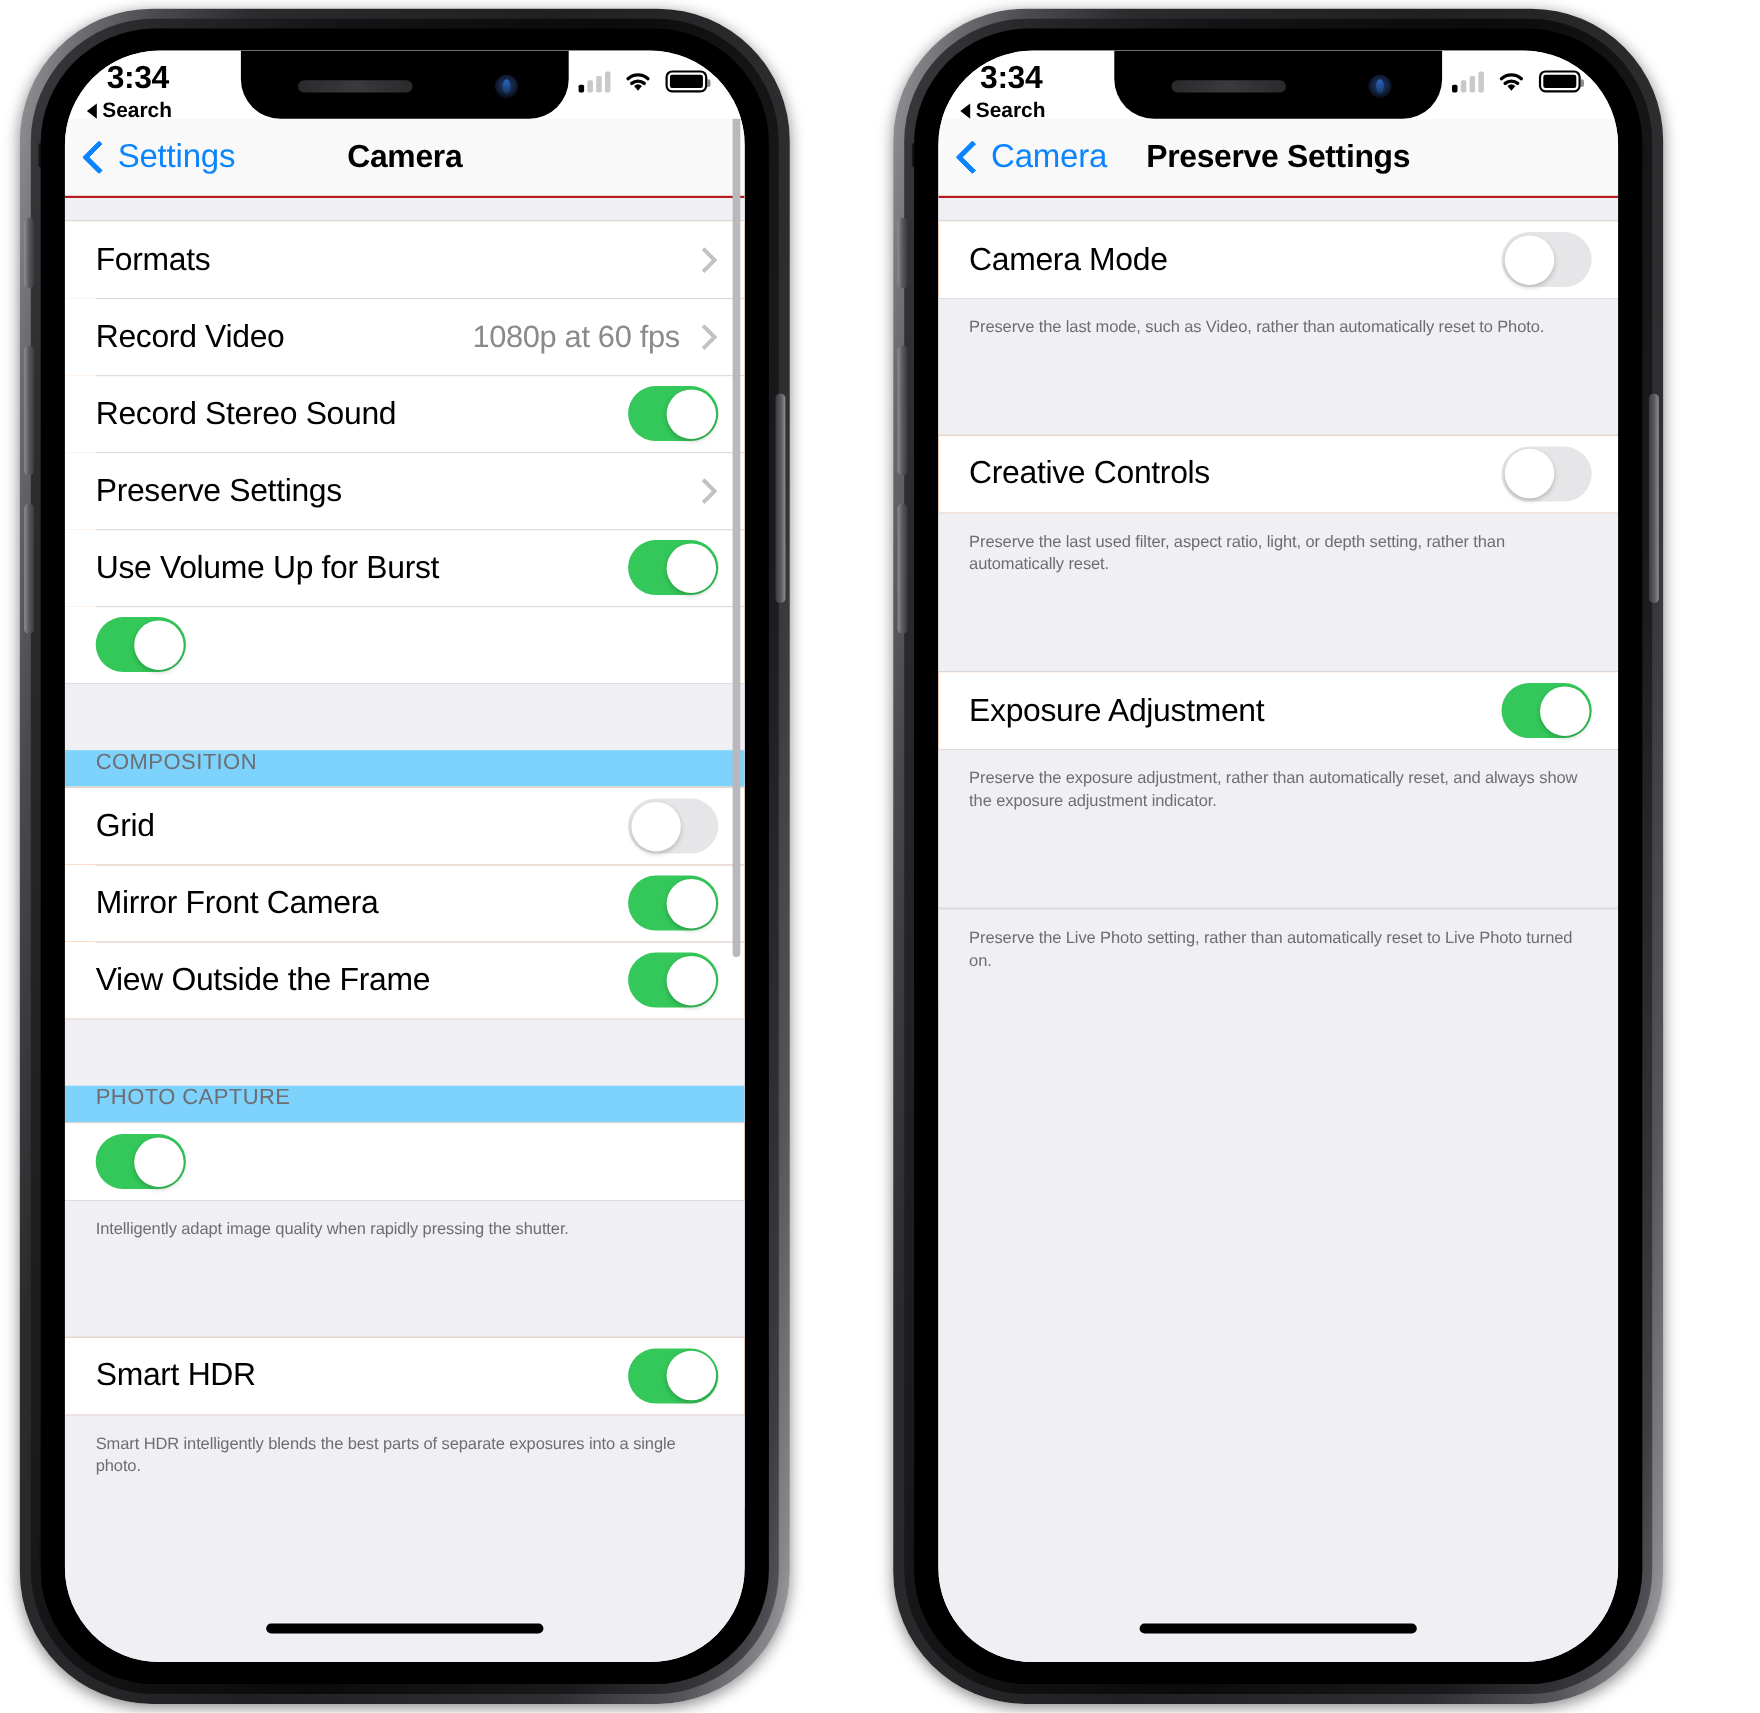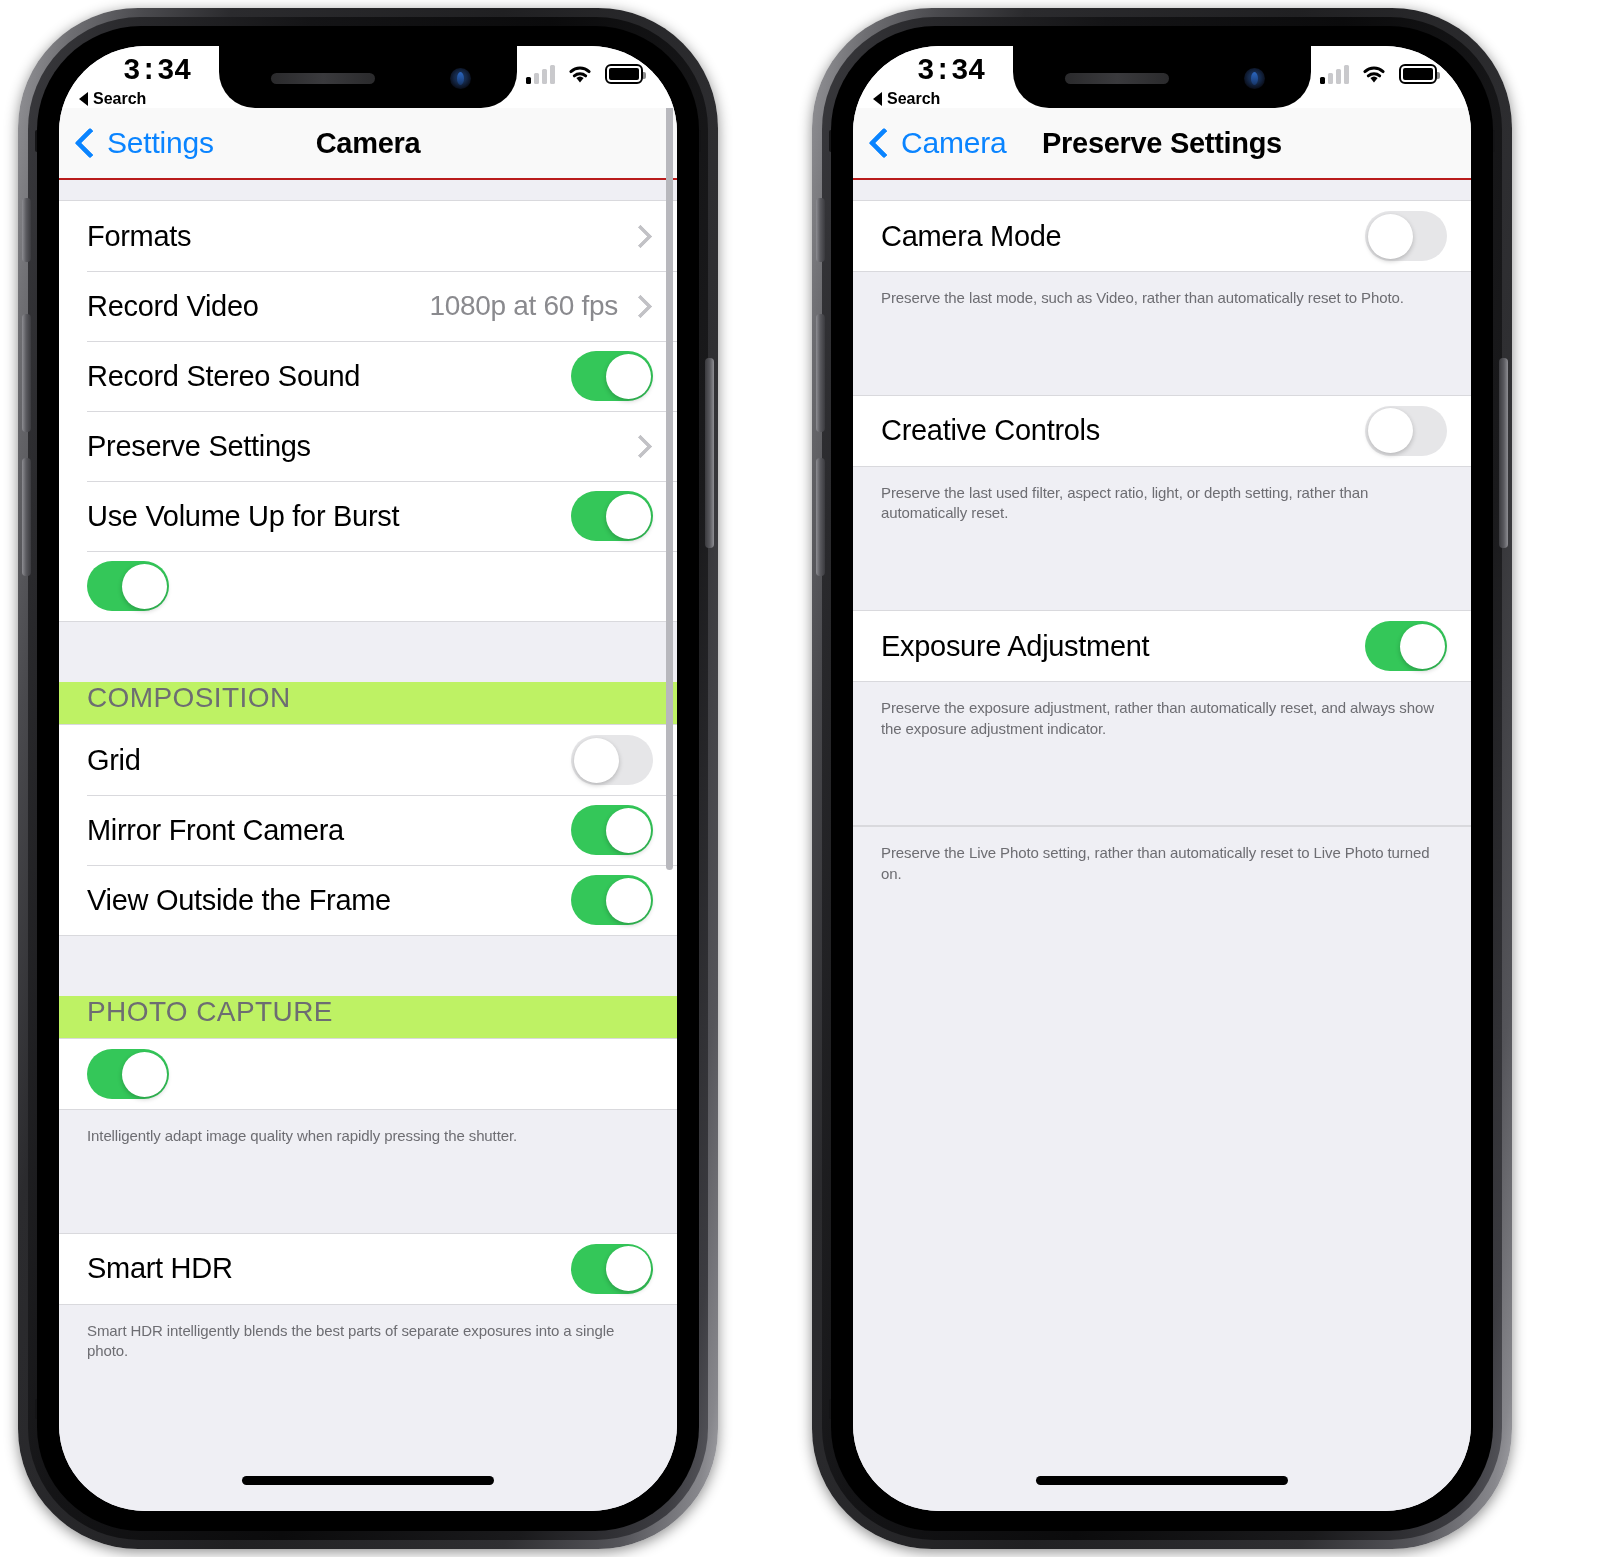"3:34" .clock { font-family: Liberation Mono, monospace -> none; left: 64px -> 38px }
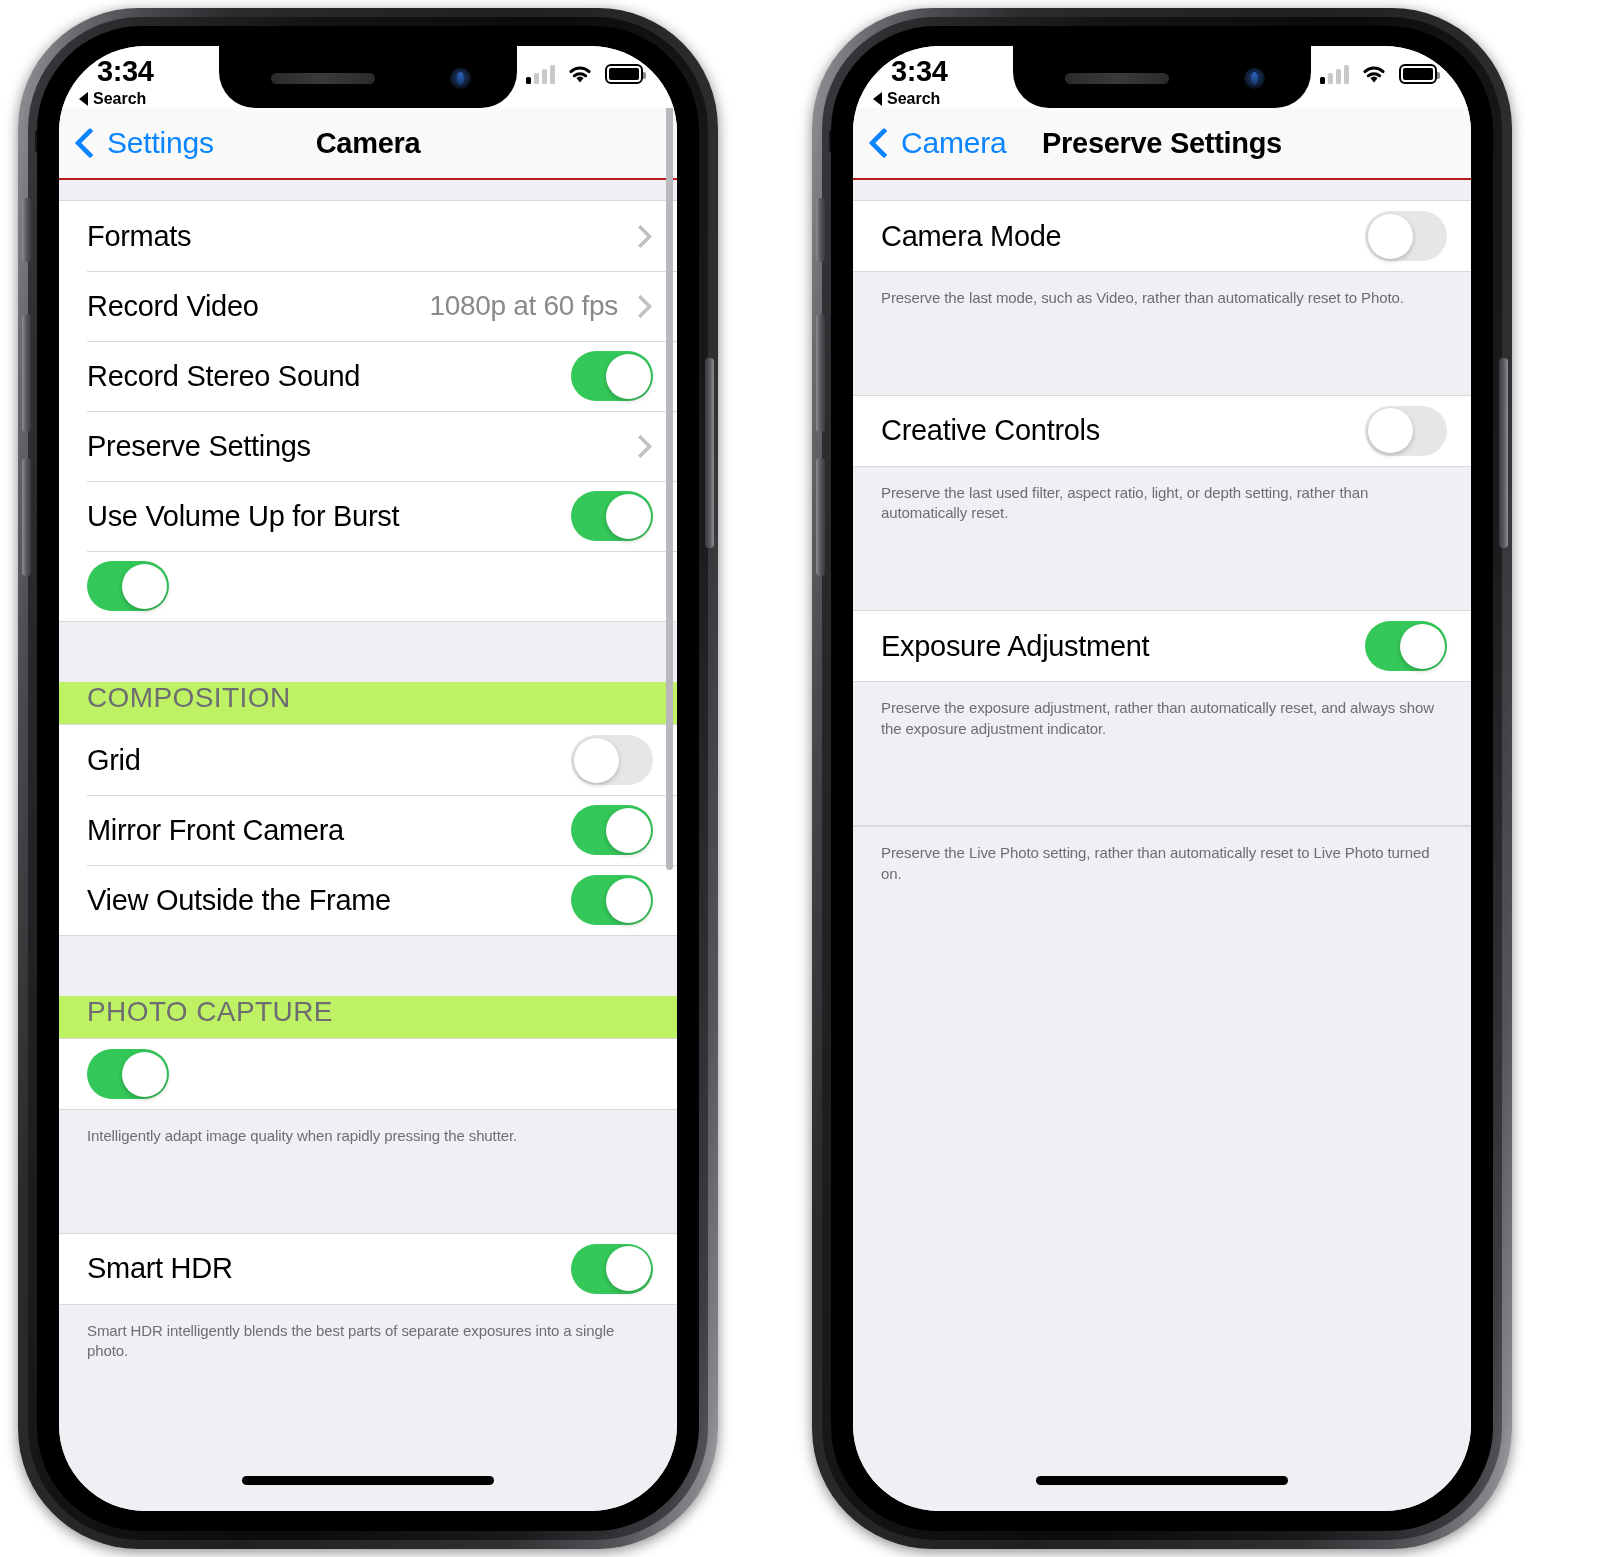"Search" .searchback { font-size: 16px -> 19px }
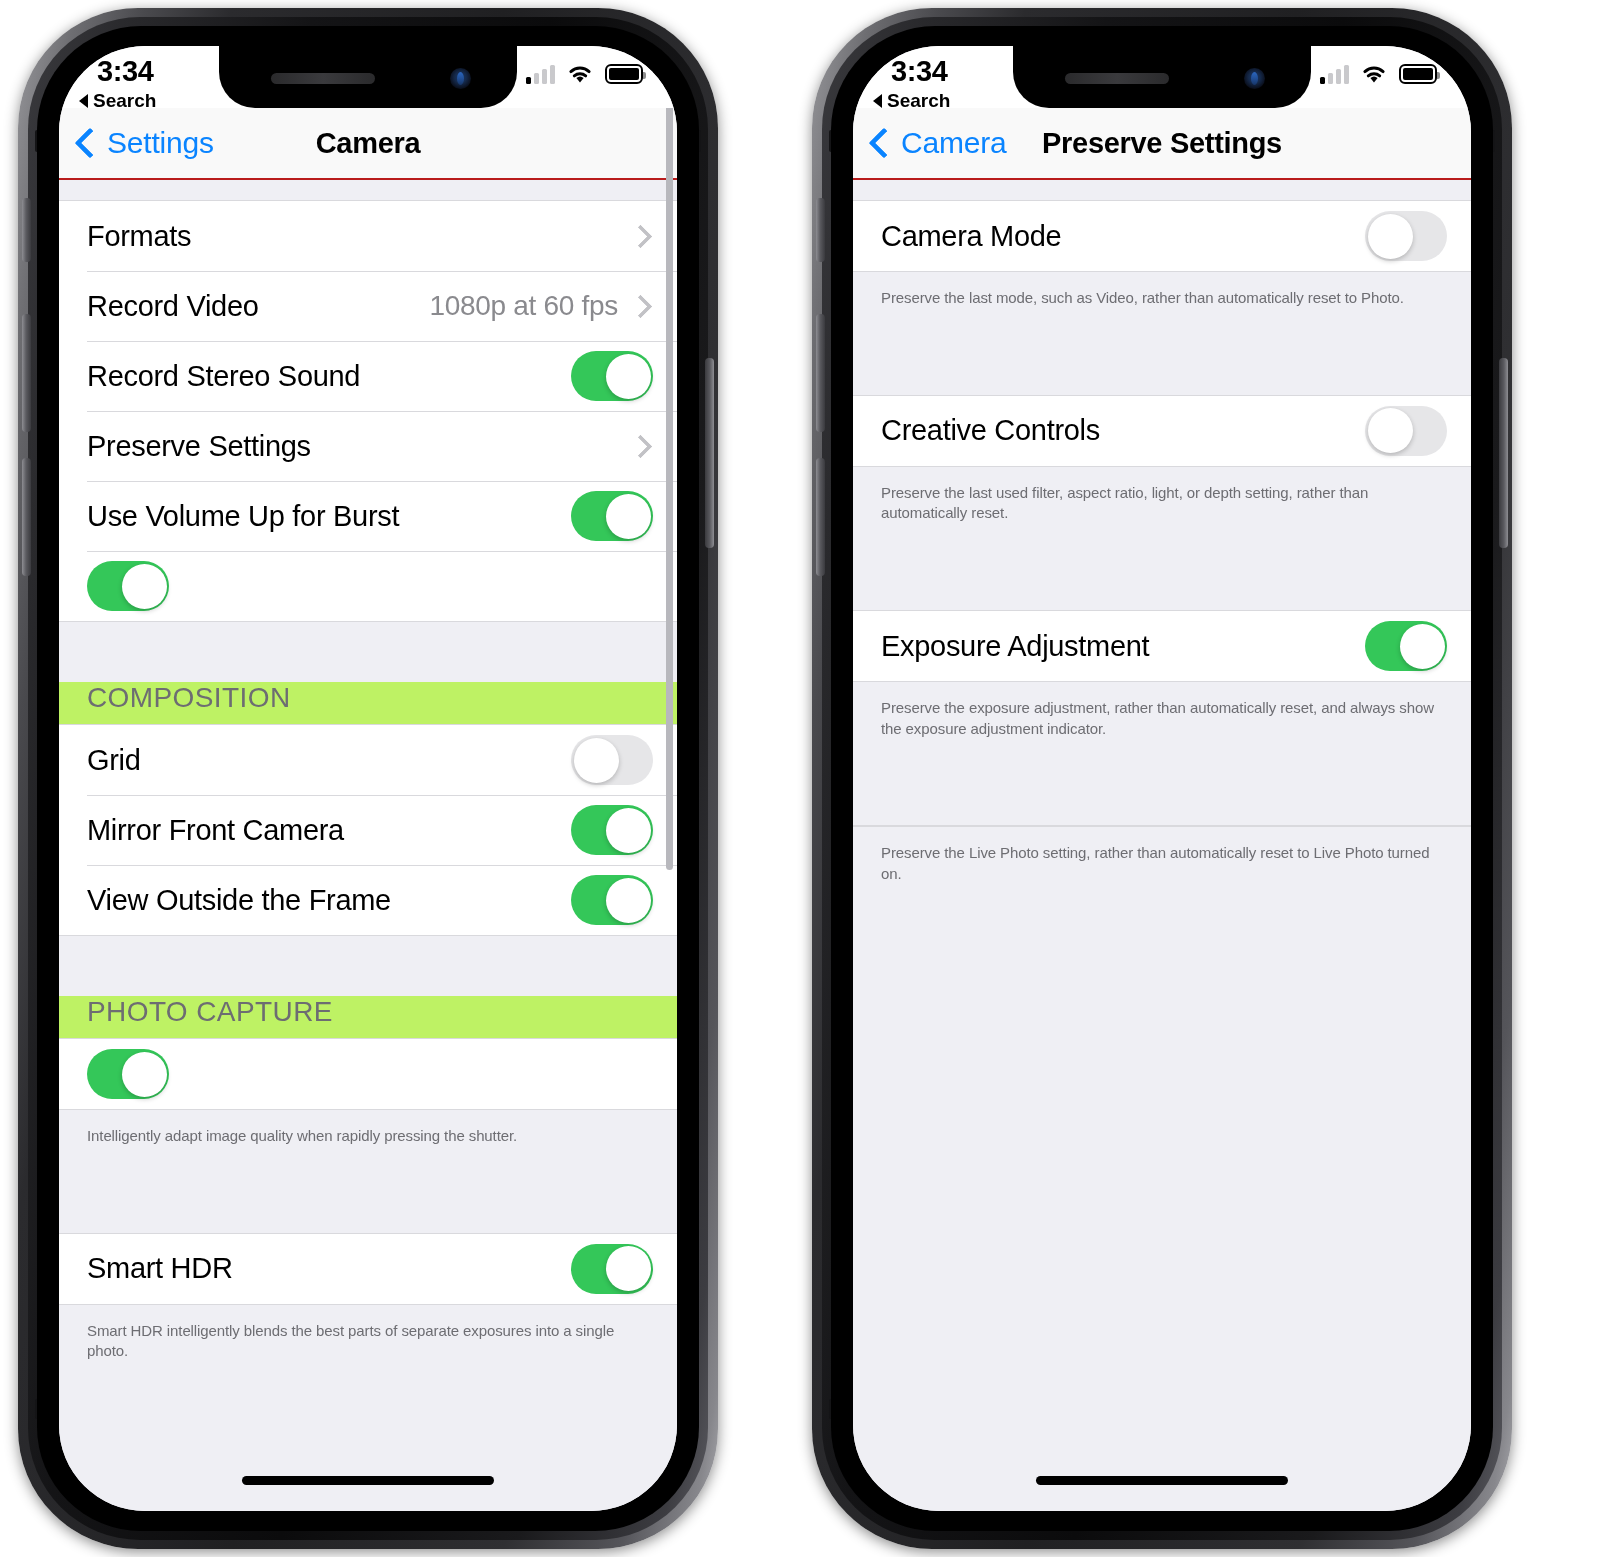"COMPOSITION" .sechead { background: #bef264 -> #7dd3fc; font-size: 28px -> 20px }
